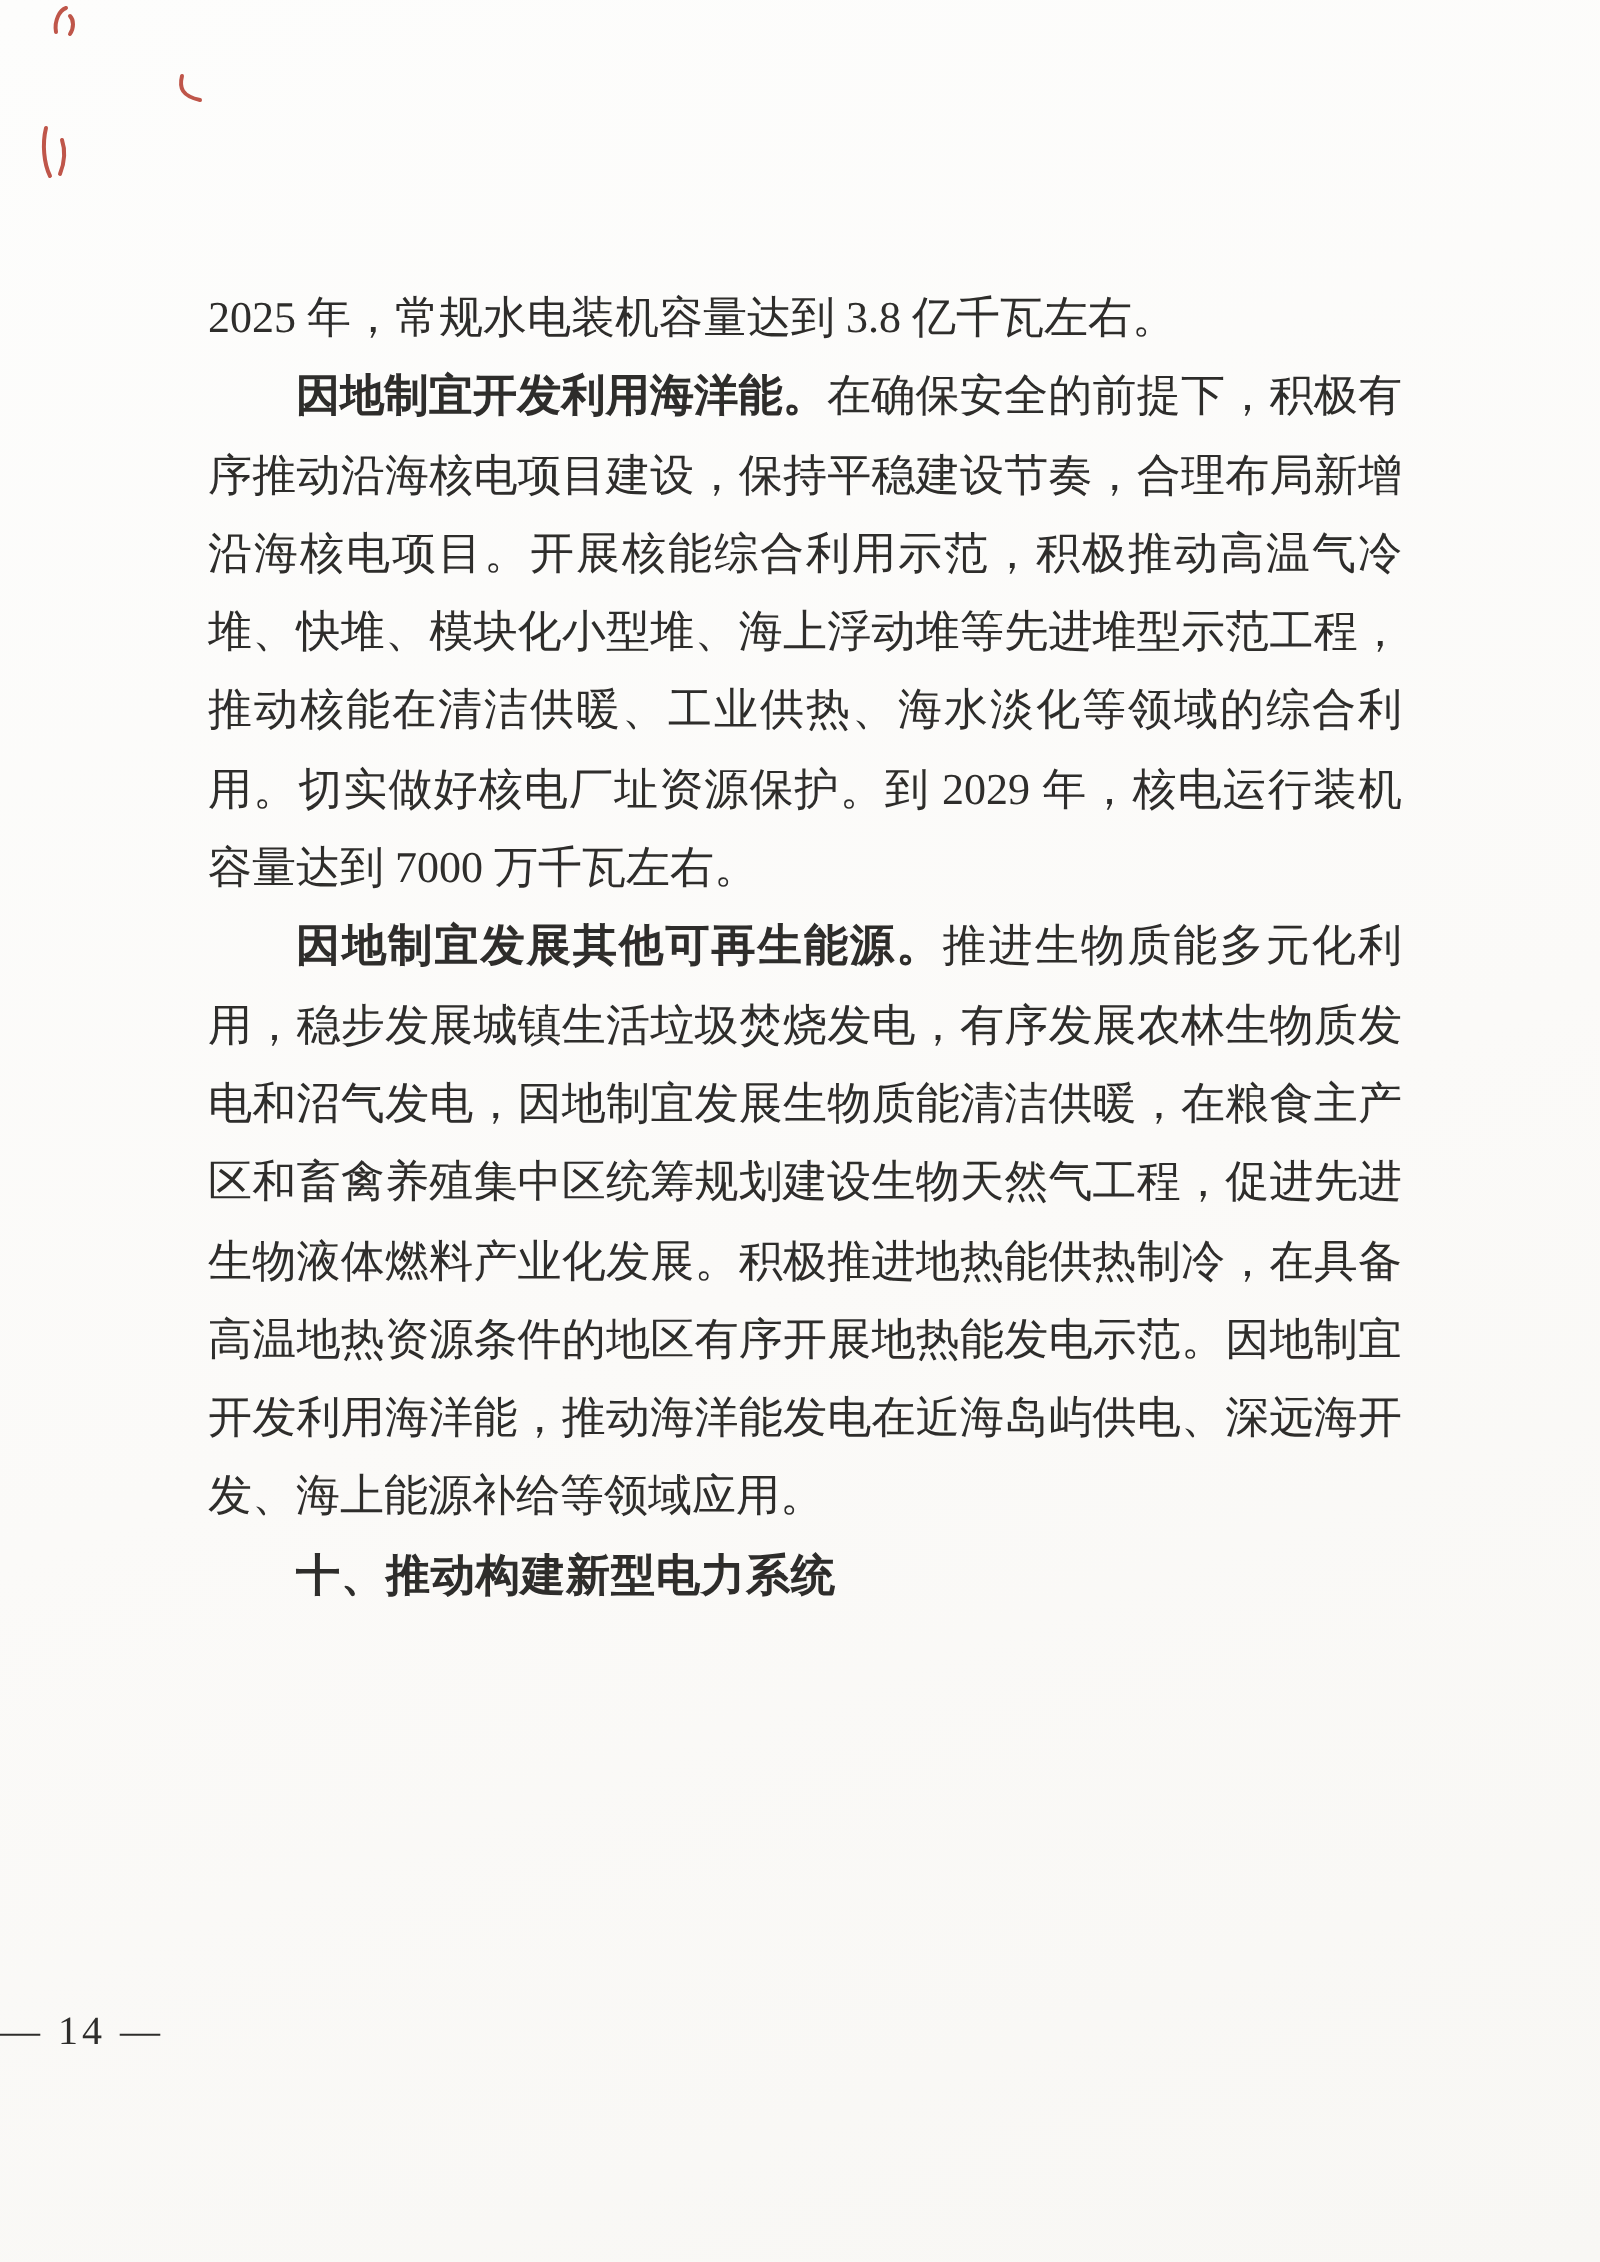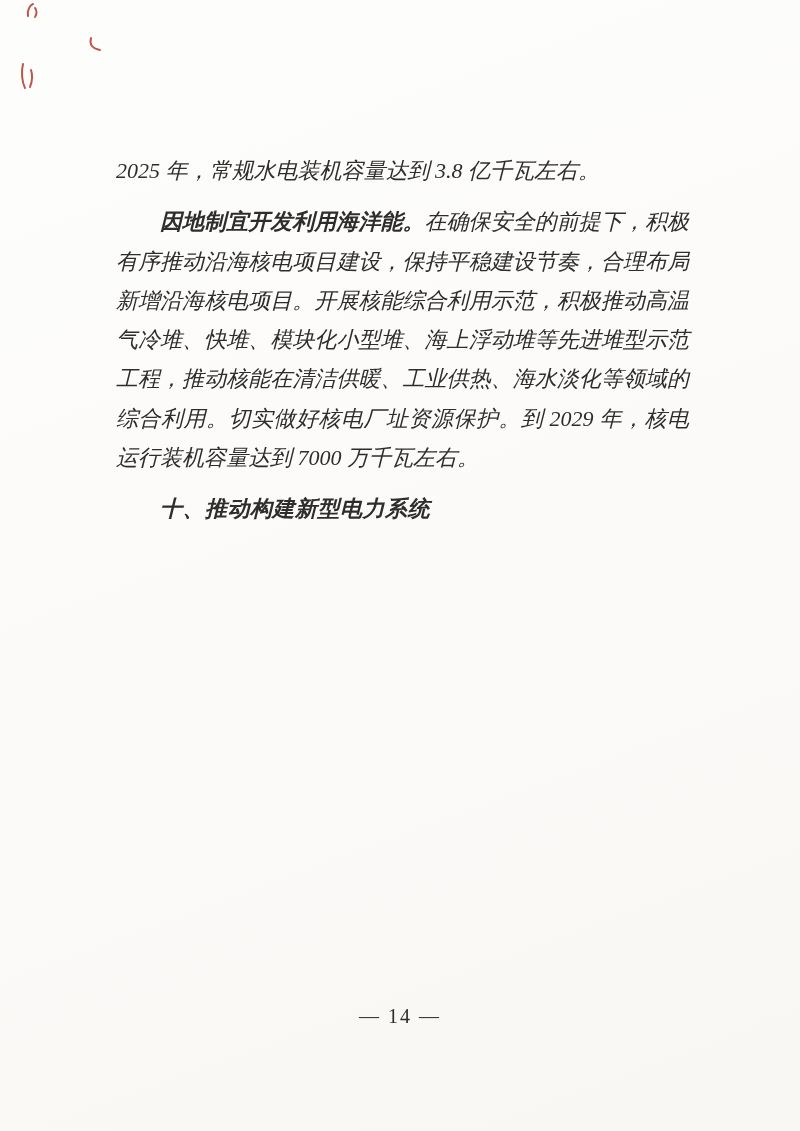"2025 年，常规水电装机容量达到 3.8 亿千瓦左右。" .content p { font-style: italic -> none; margin: 12px -> 0 }
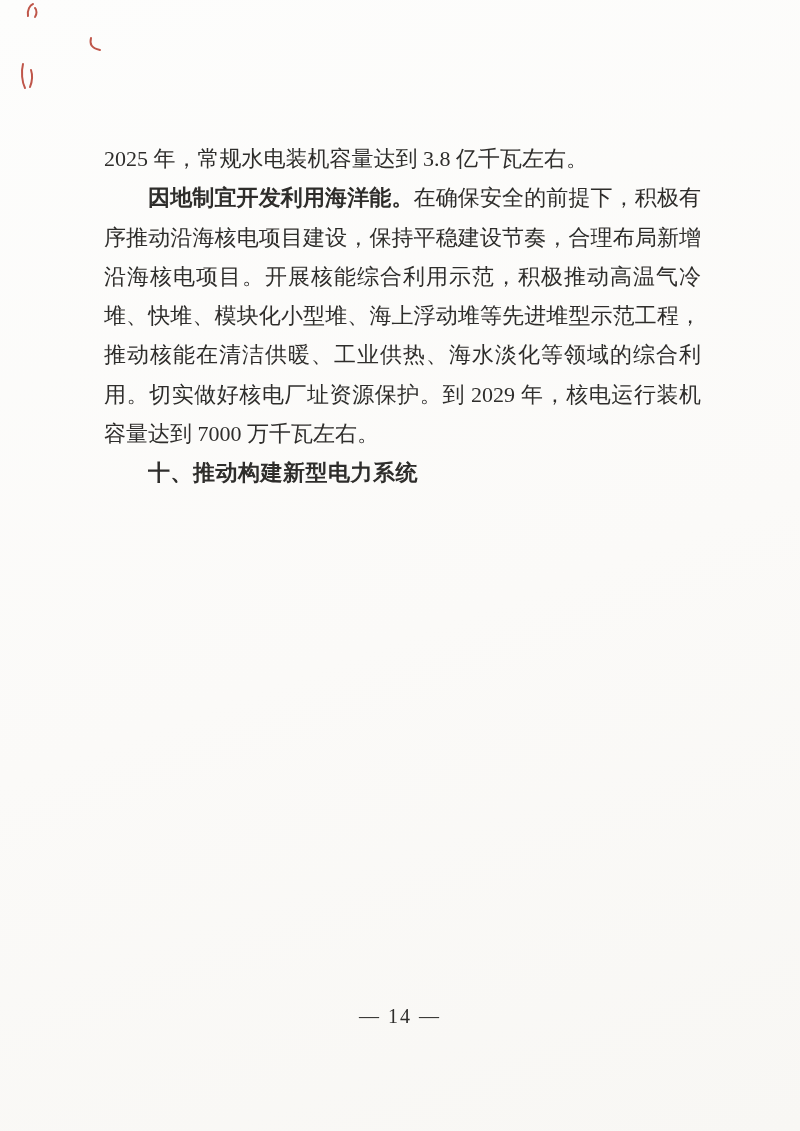"因地制宜发展其他可再生能源。推进生物质能多元化利用，稳步发展城镇生活垃圾焚烧发电" p { html: none -> <p> <span>因地制宜发展其他可再生能源。</span><span>推进生物质能多元化利用，稳步发展城镇生活垃圾焚烧发电，有序发展农林生物质发电和沼气发电，因地制宜发展生物质能清洁供暖，在粮食主产区和畜禽养殖集中区统筹规划建设生物天然气工程，促进先进生物液体燃料产业化发展。积极推进地热能供热制冷，在具备高温地热资源条件的地区有序开展地热能发电示范。因地制宜开发利用海洋能，推动海洋能发电在近海岛屿供电、深远海开发、海上能源补给等领域应用。</span> </p> }
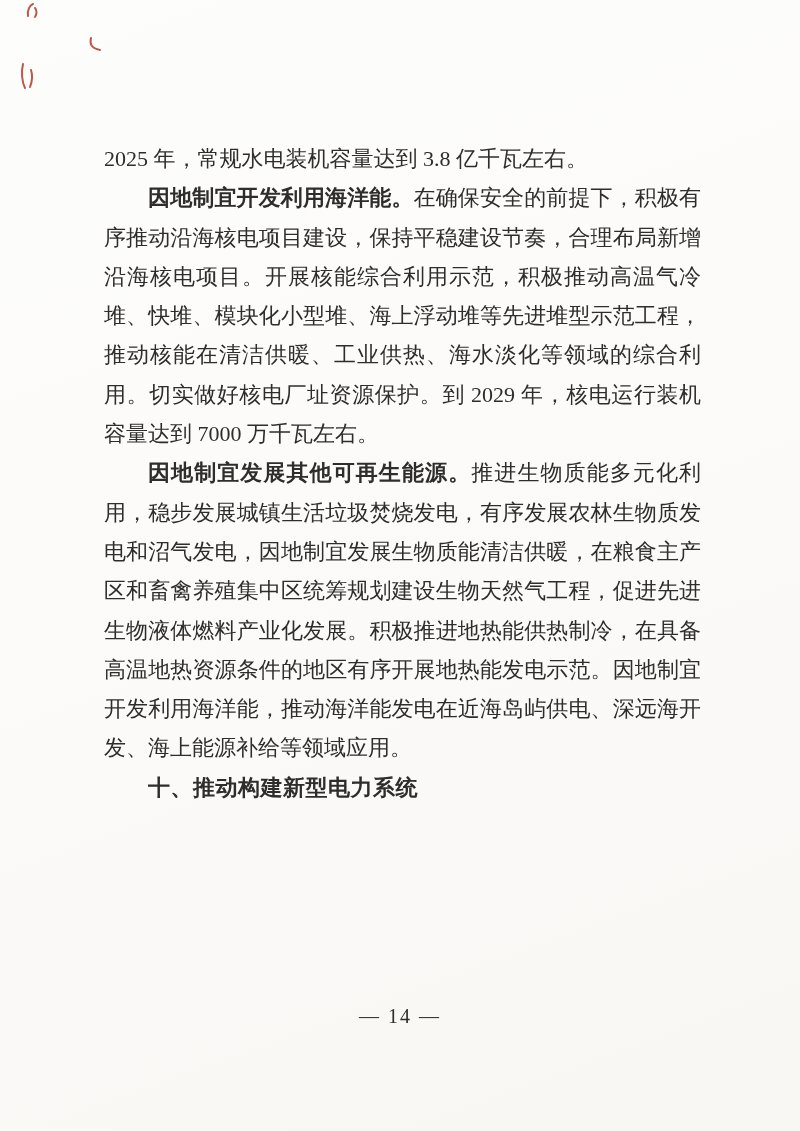"— 14 —" .footer { text-align: center -> left }
